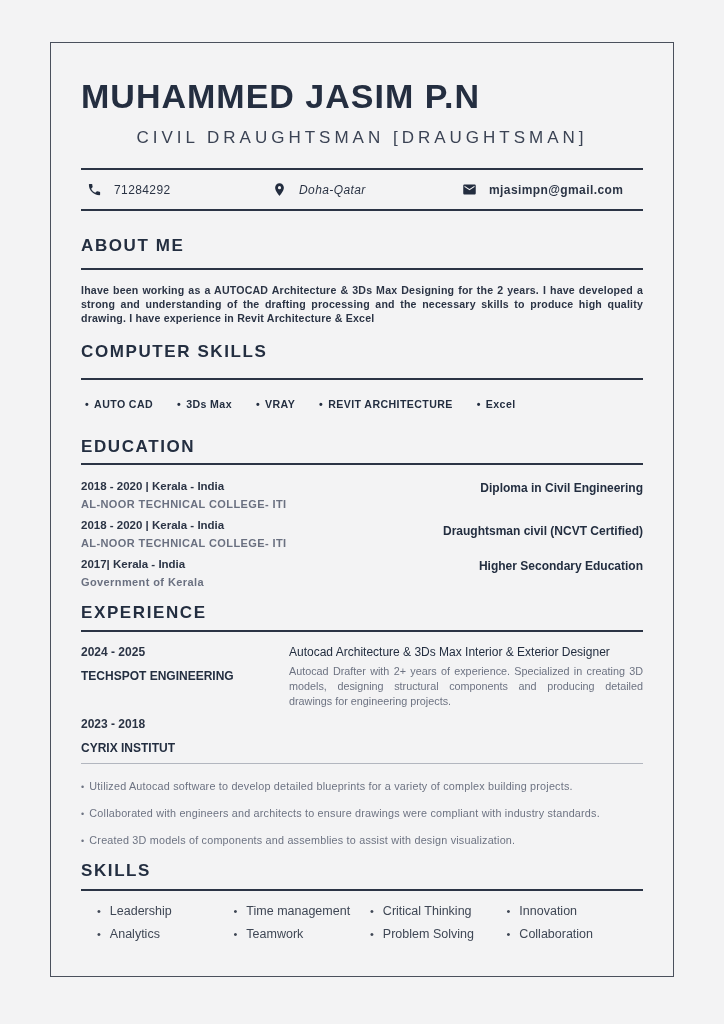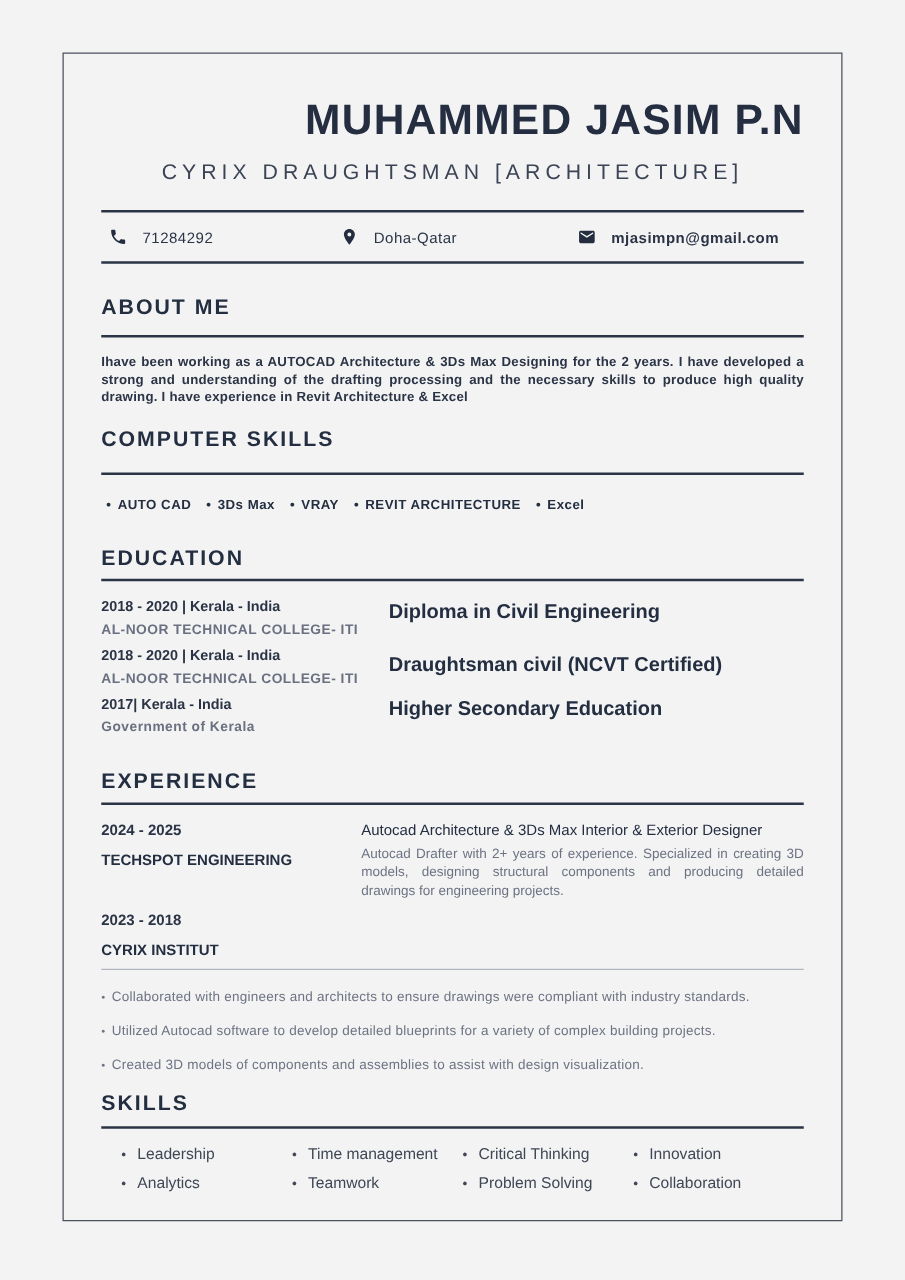"MUHAMMED JASIM P.N" .name { text-align: right -> left }
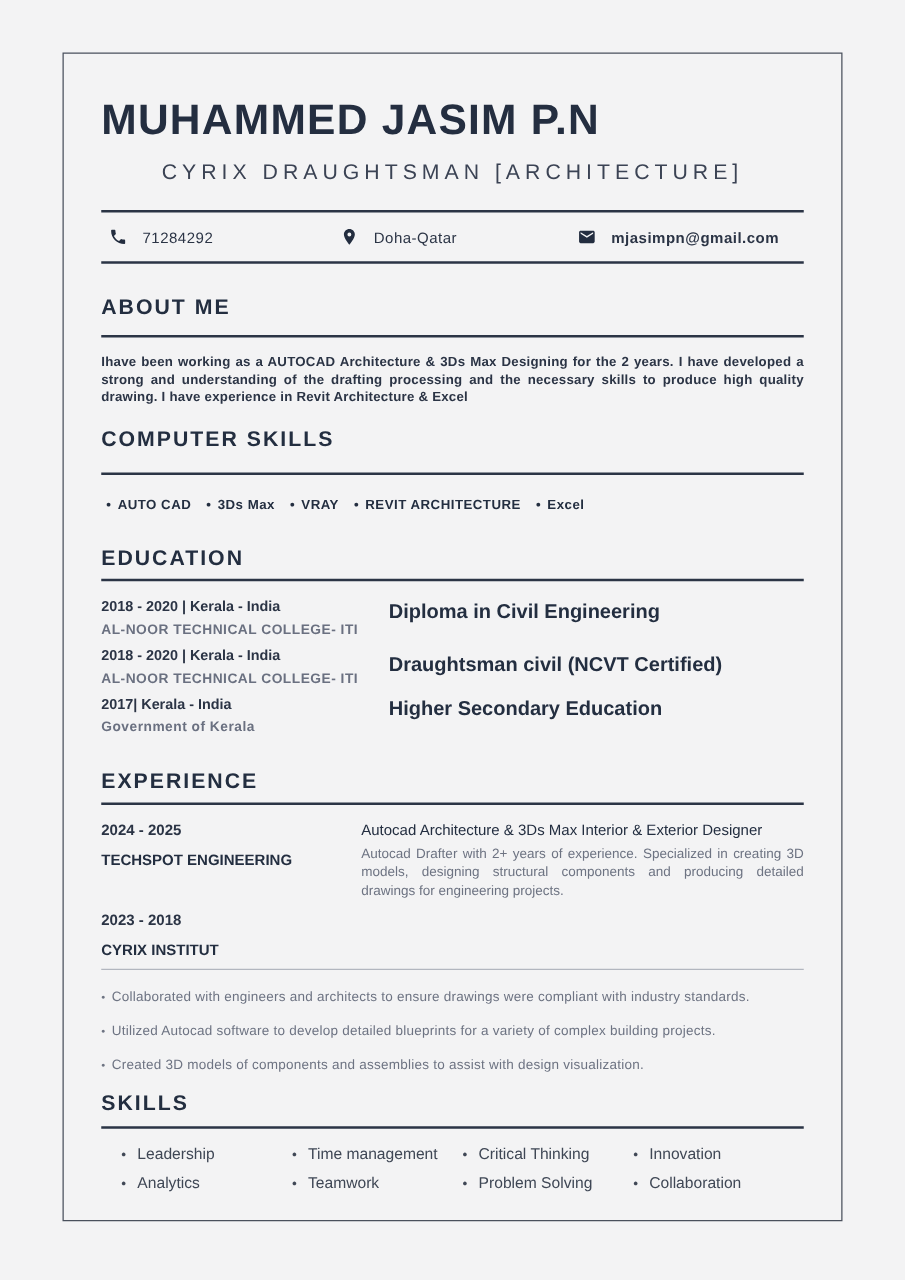"CYRIX DRAUGHTSMAN [ARCHITECTURE]" div.subtitle { text: CYRIX DRAUGHTSMAN [ARCHITECTURE -> CIVIL DRAUGHTSMAN [DRAUGHTSMAN }
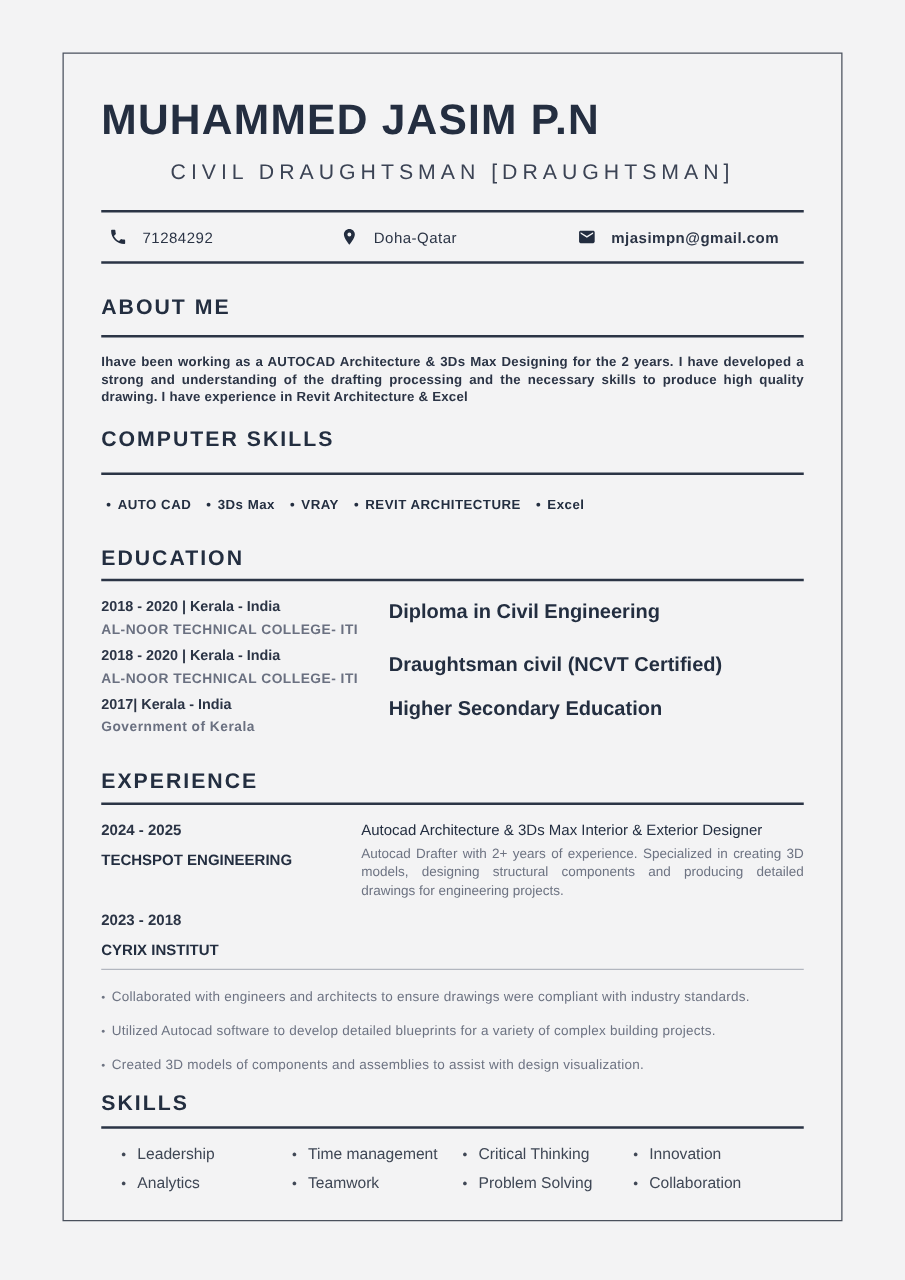"Doha-Qatar" .contact-item.location { font-style: none -> italic }
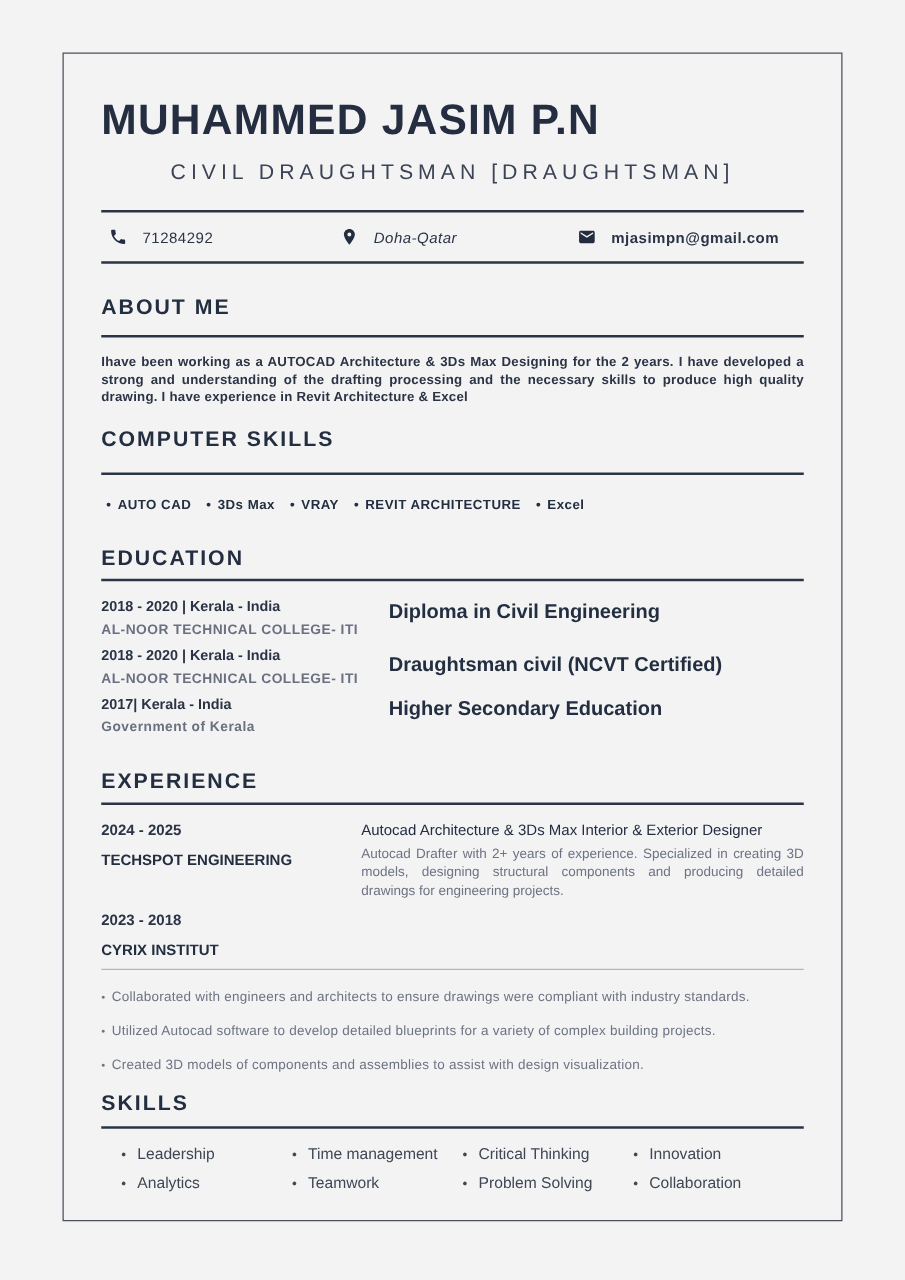"AUTO CAD" .cskills-list { gap: 12px -> 24px }
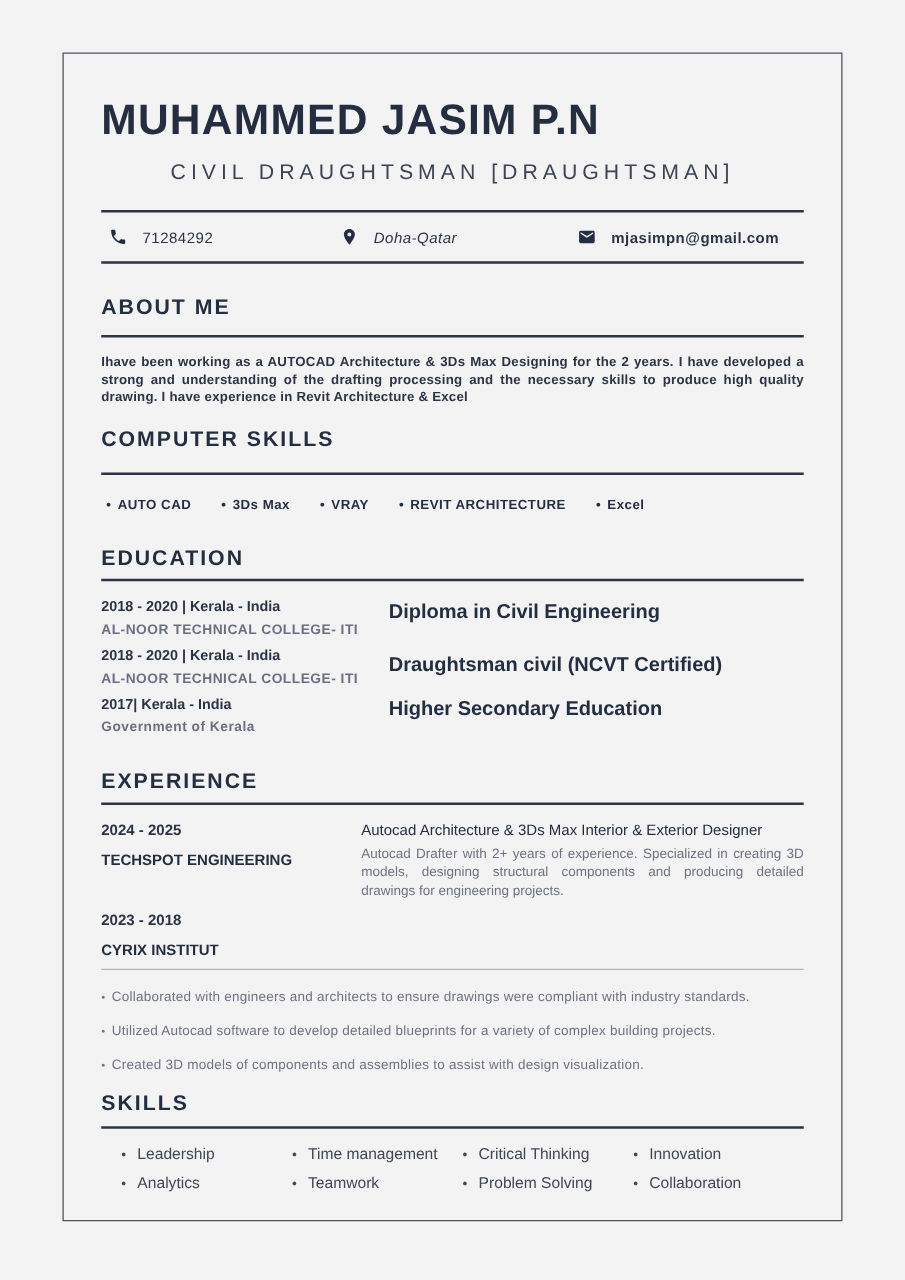"Diploma in Civil Engineering" .edu-degree { font-size: 16px -> 12px; text-align: none -> right }
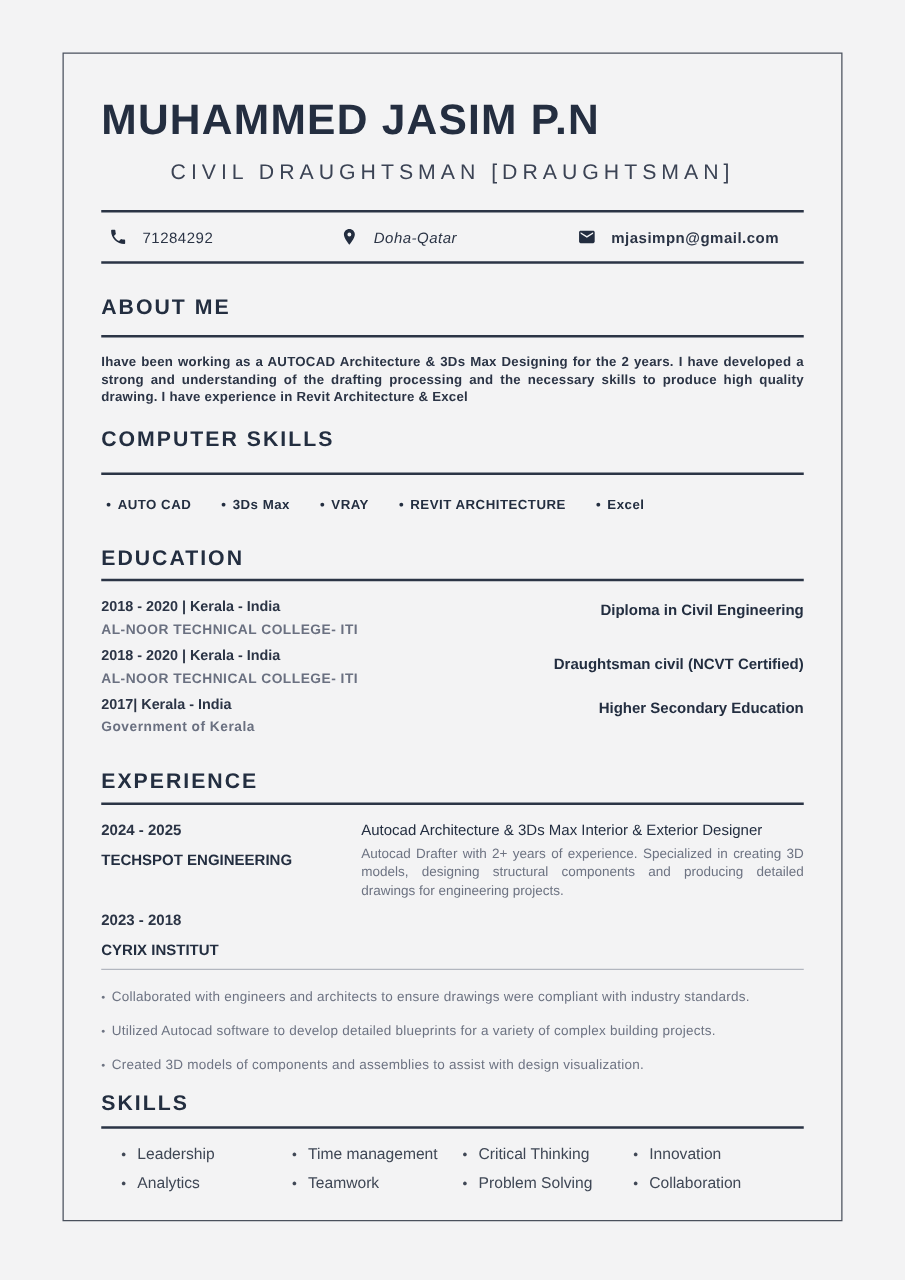"EXPERIENCE" .sec-exp { margin-top: 27px -> 15px }
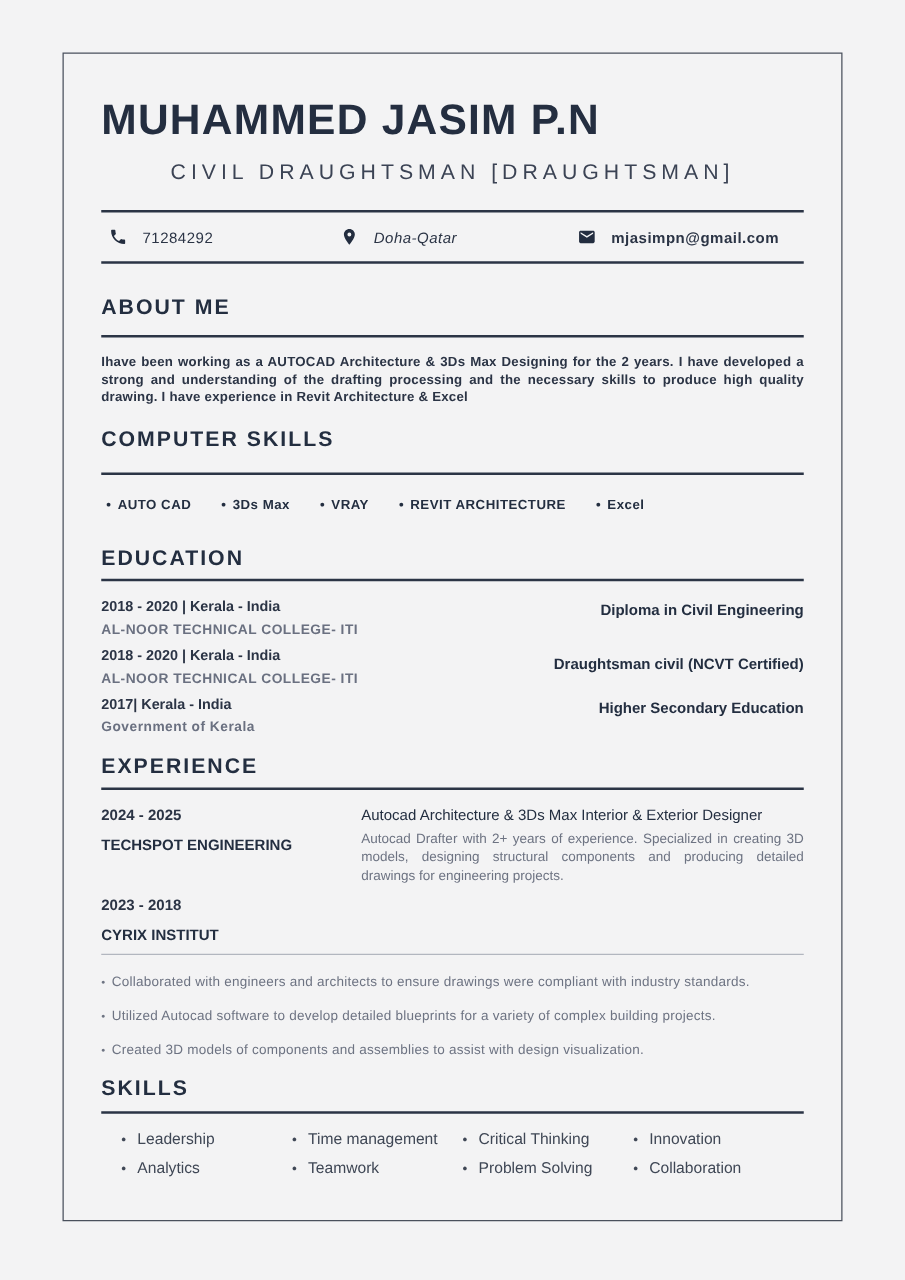"Collaborated with engineers and" div.highlight { order: before "Utilized Autocad software to develop" -> after "Utilized Autocad software to develop" }
